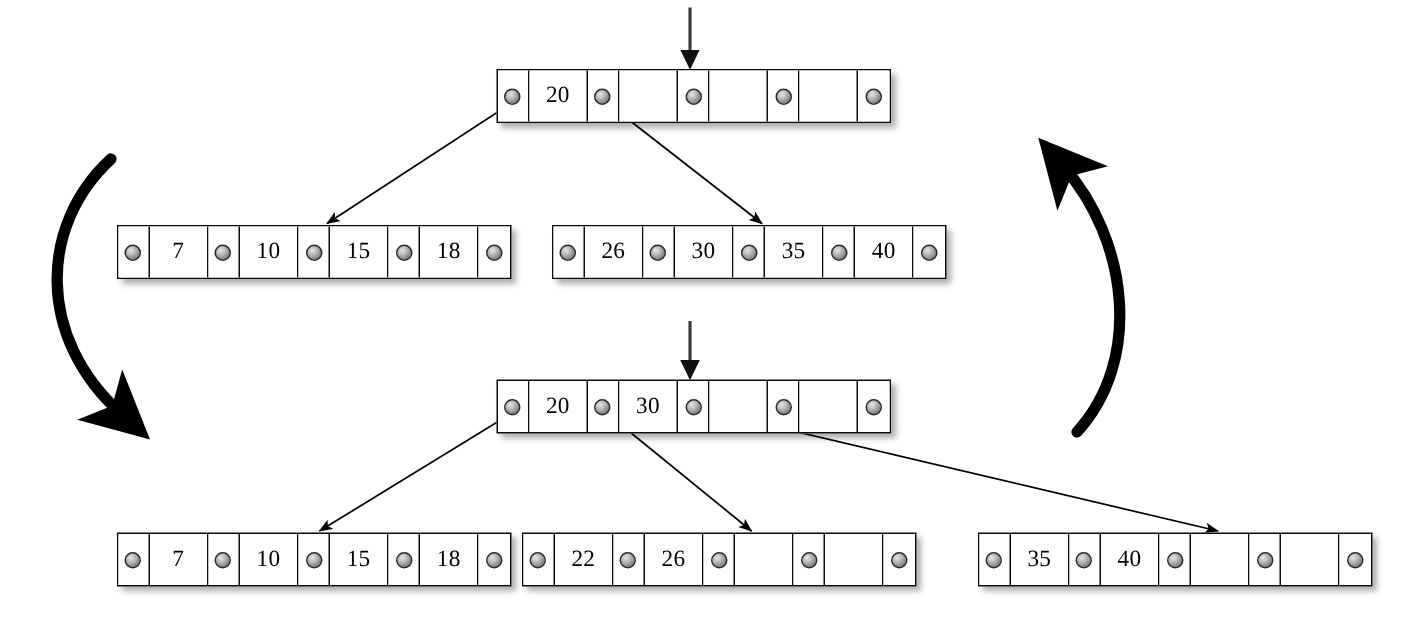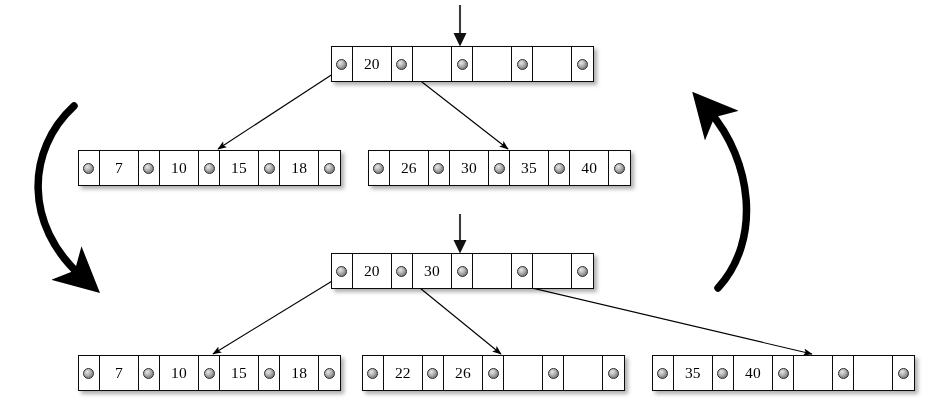"22" div.node { left: 362px -> 348px }
